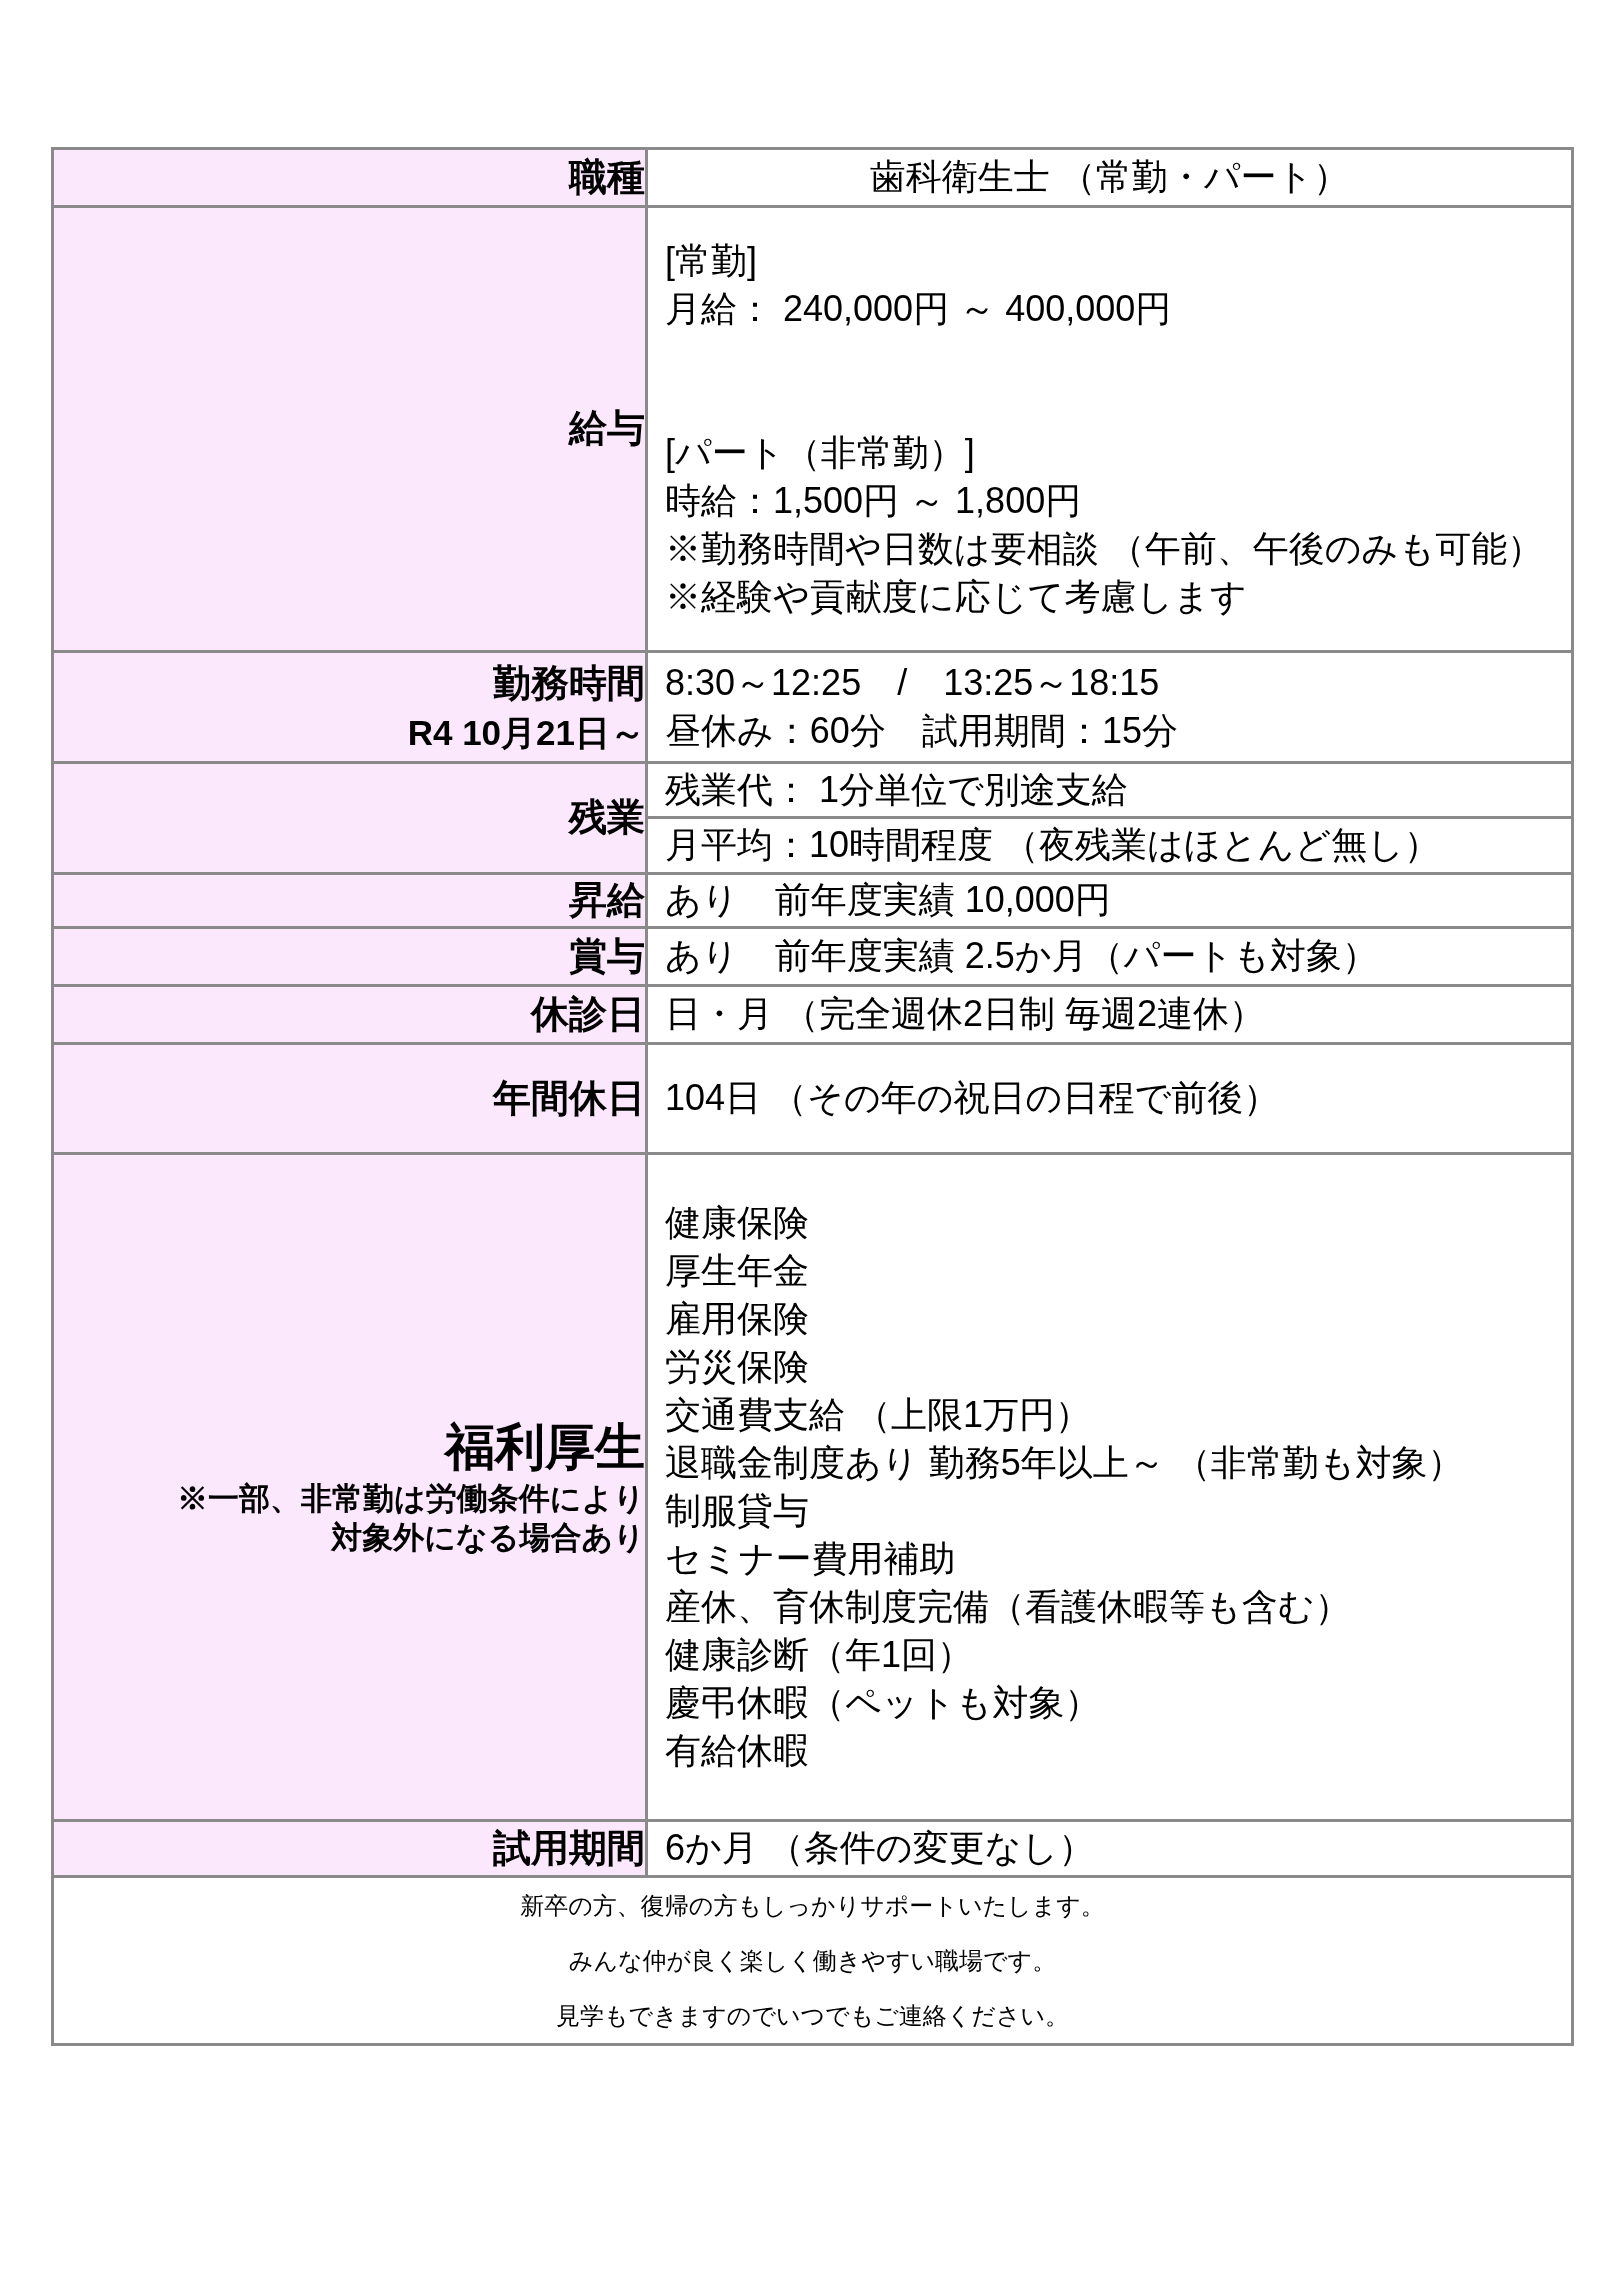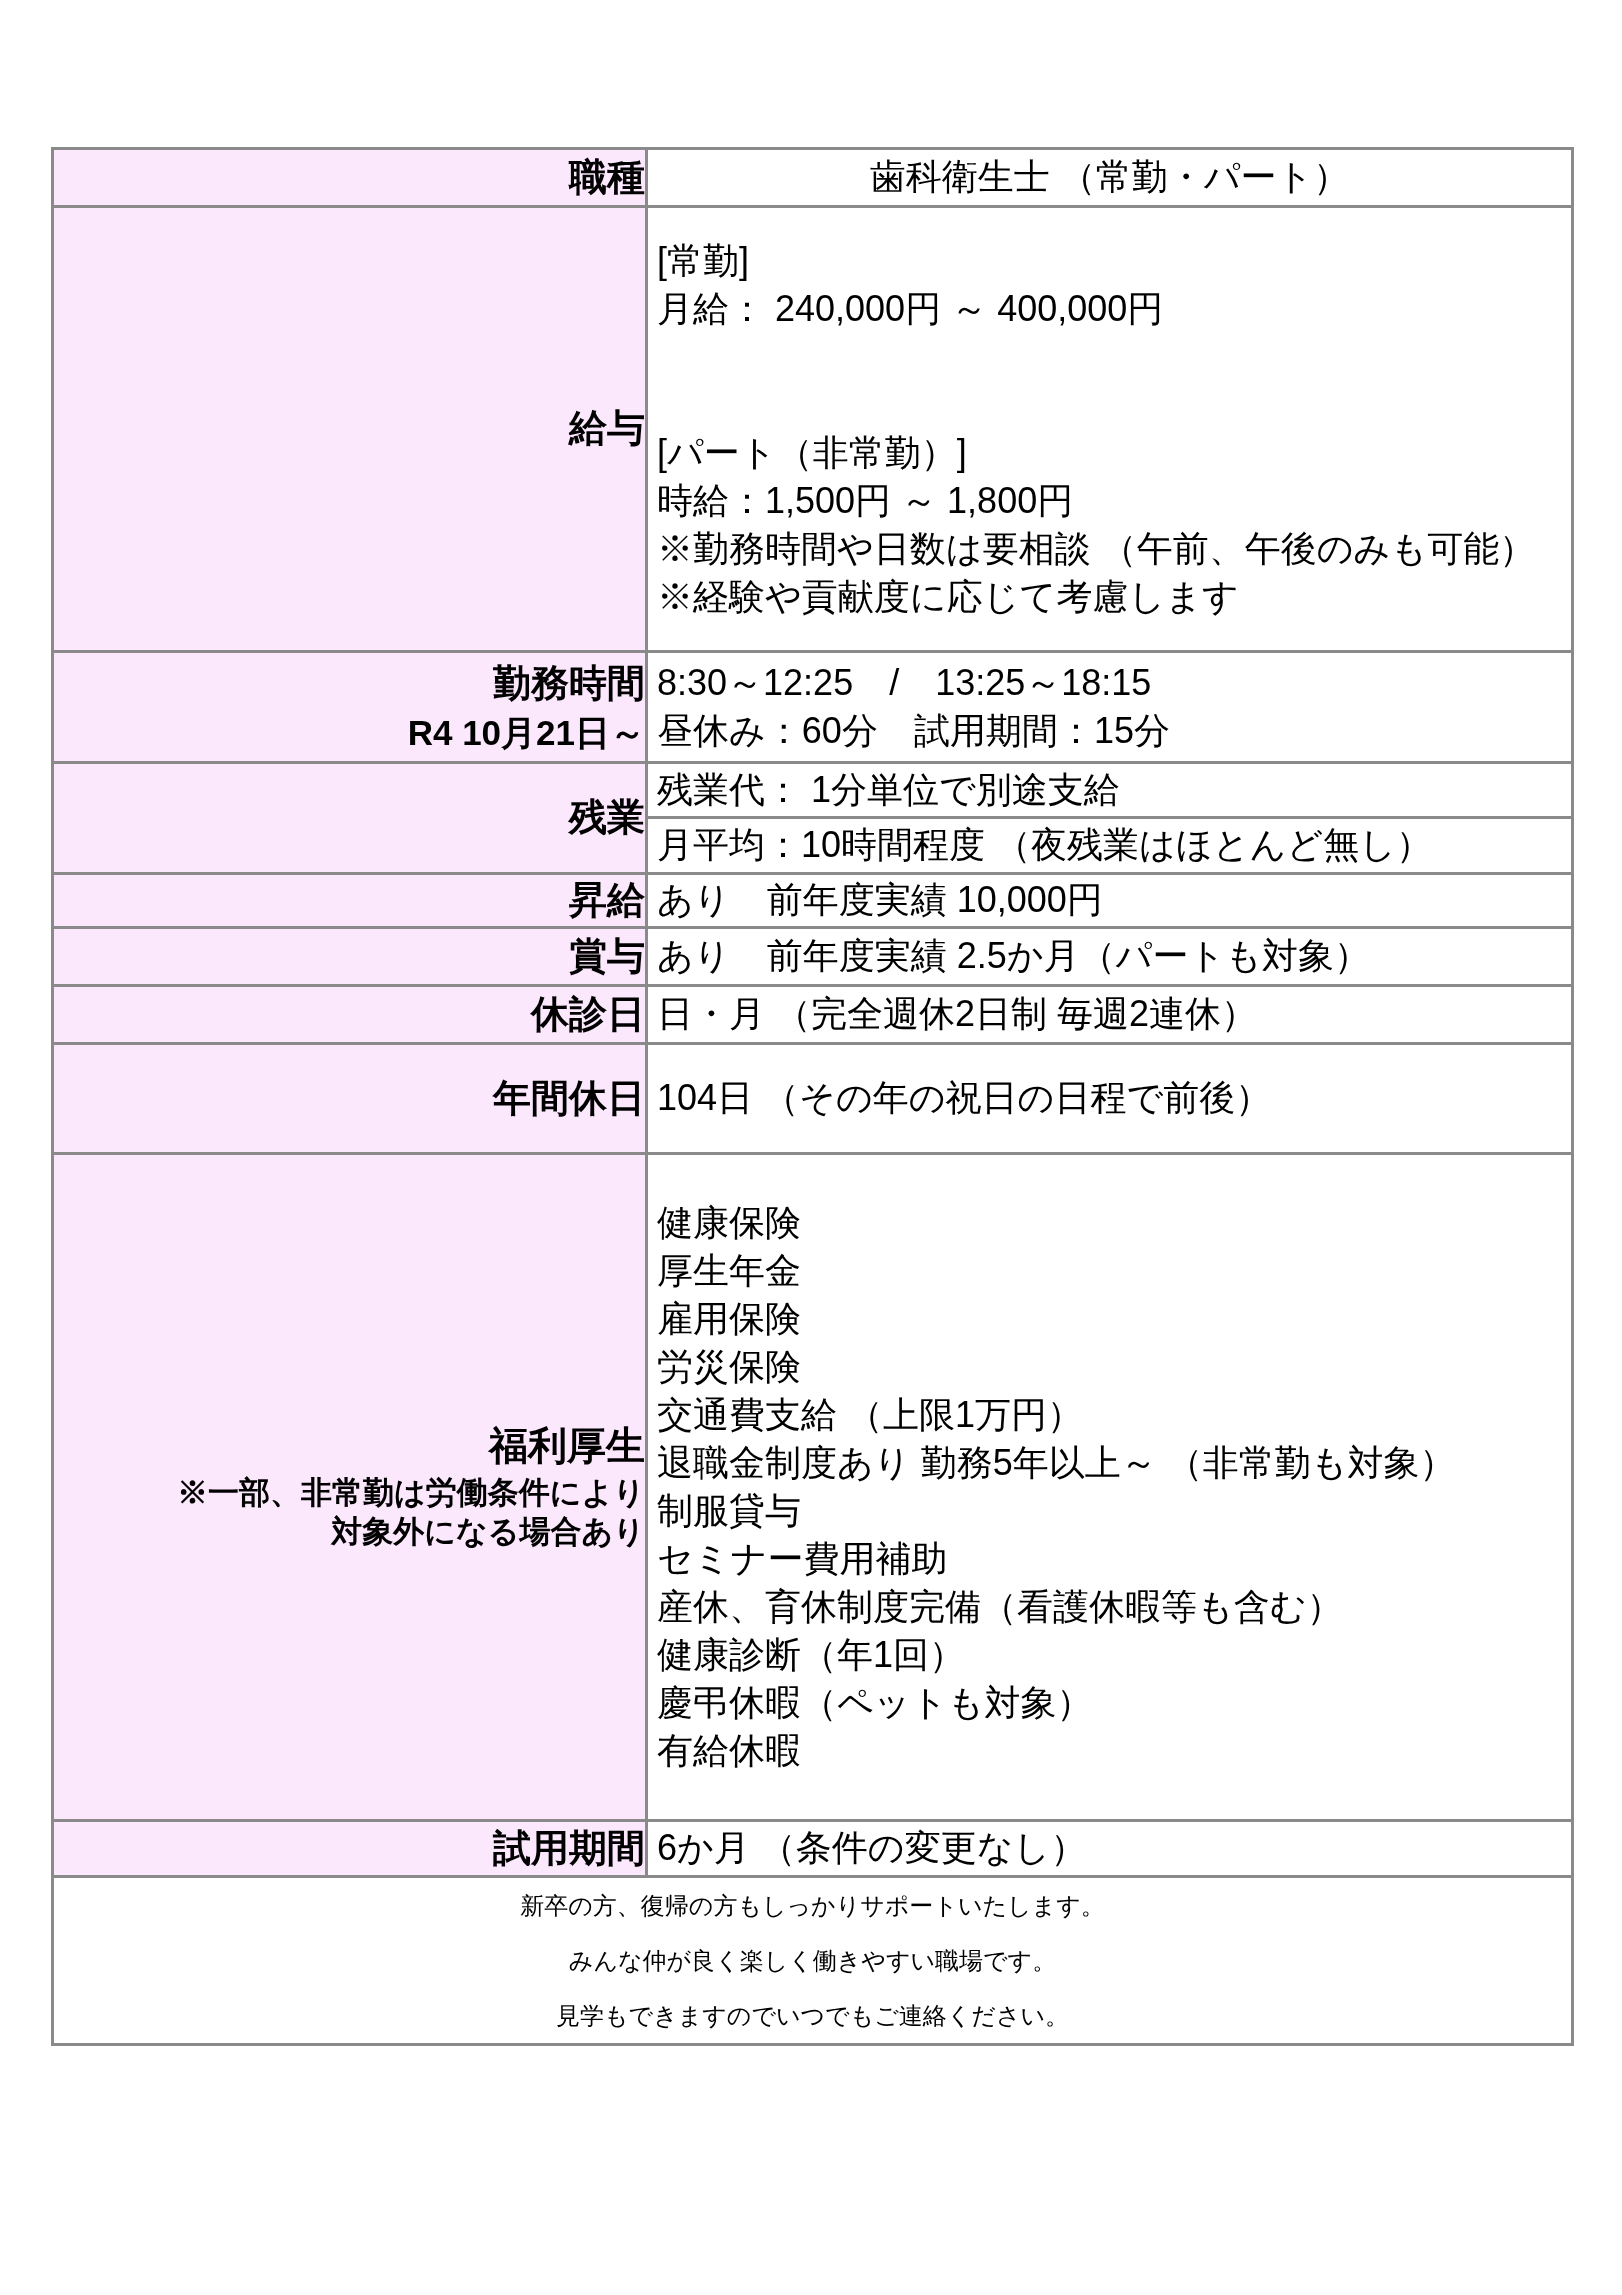"[常勤]" td.value { padding: 0 9px -> 0 17px }
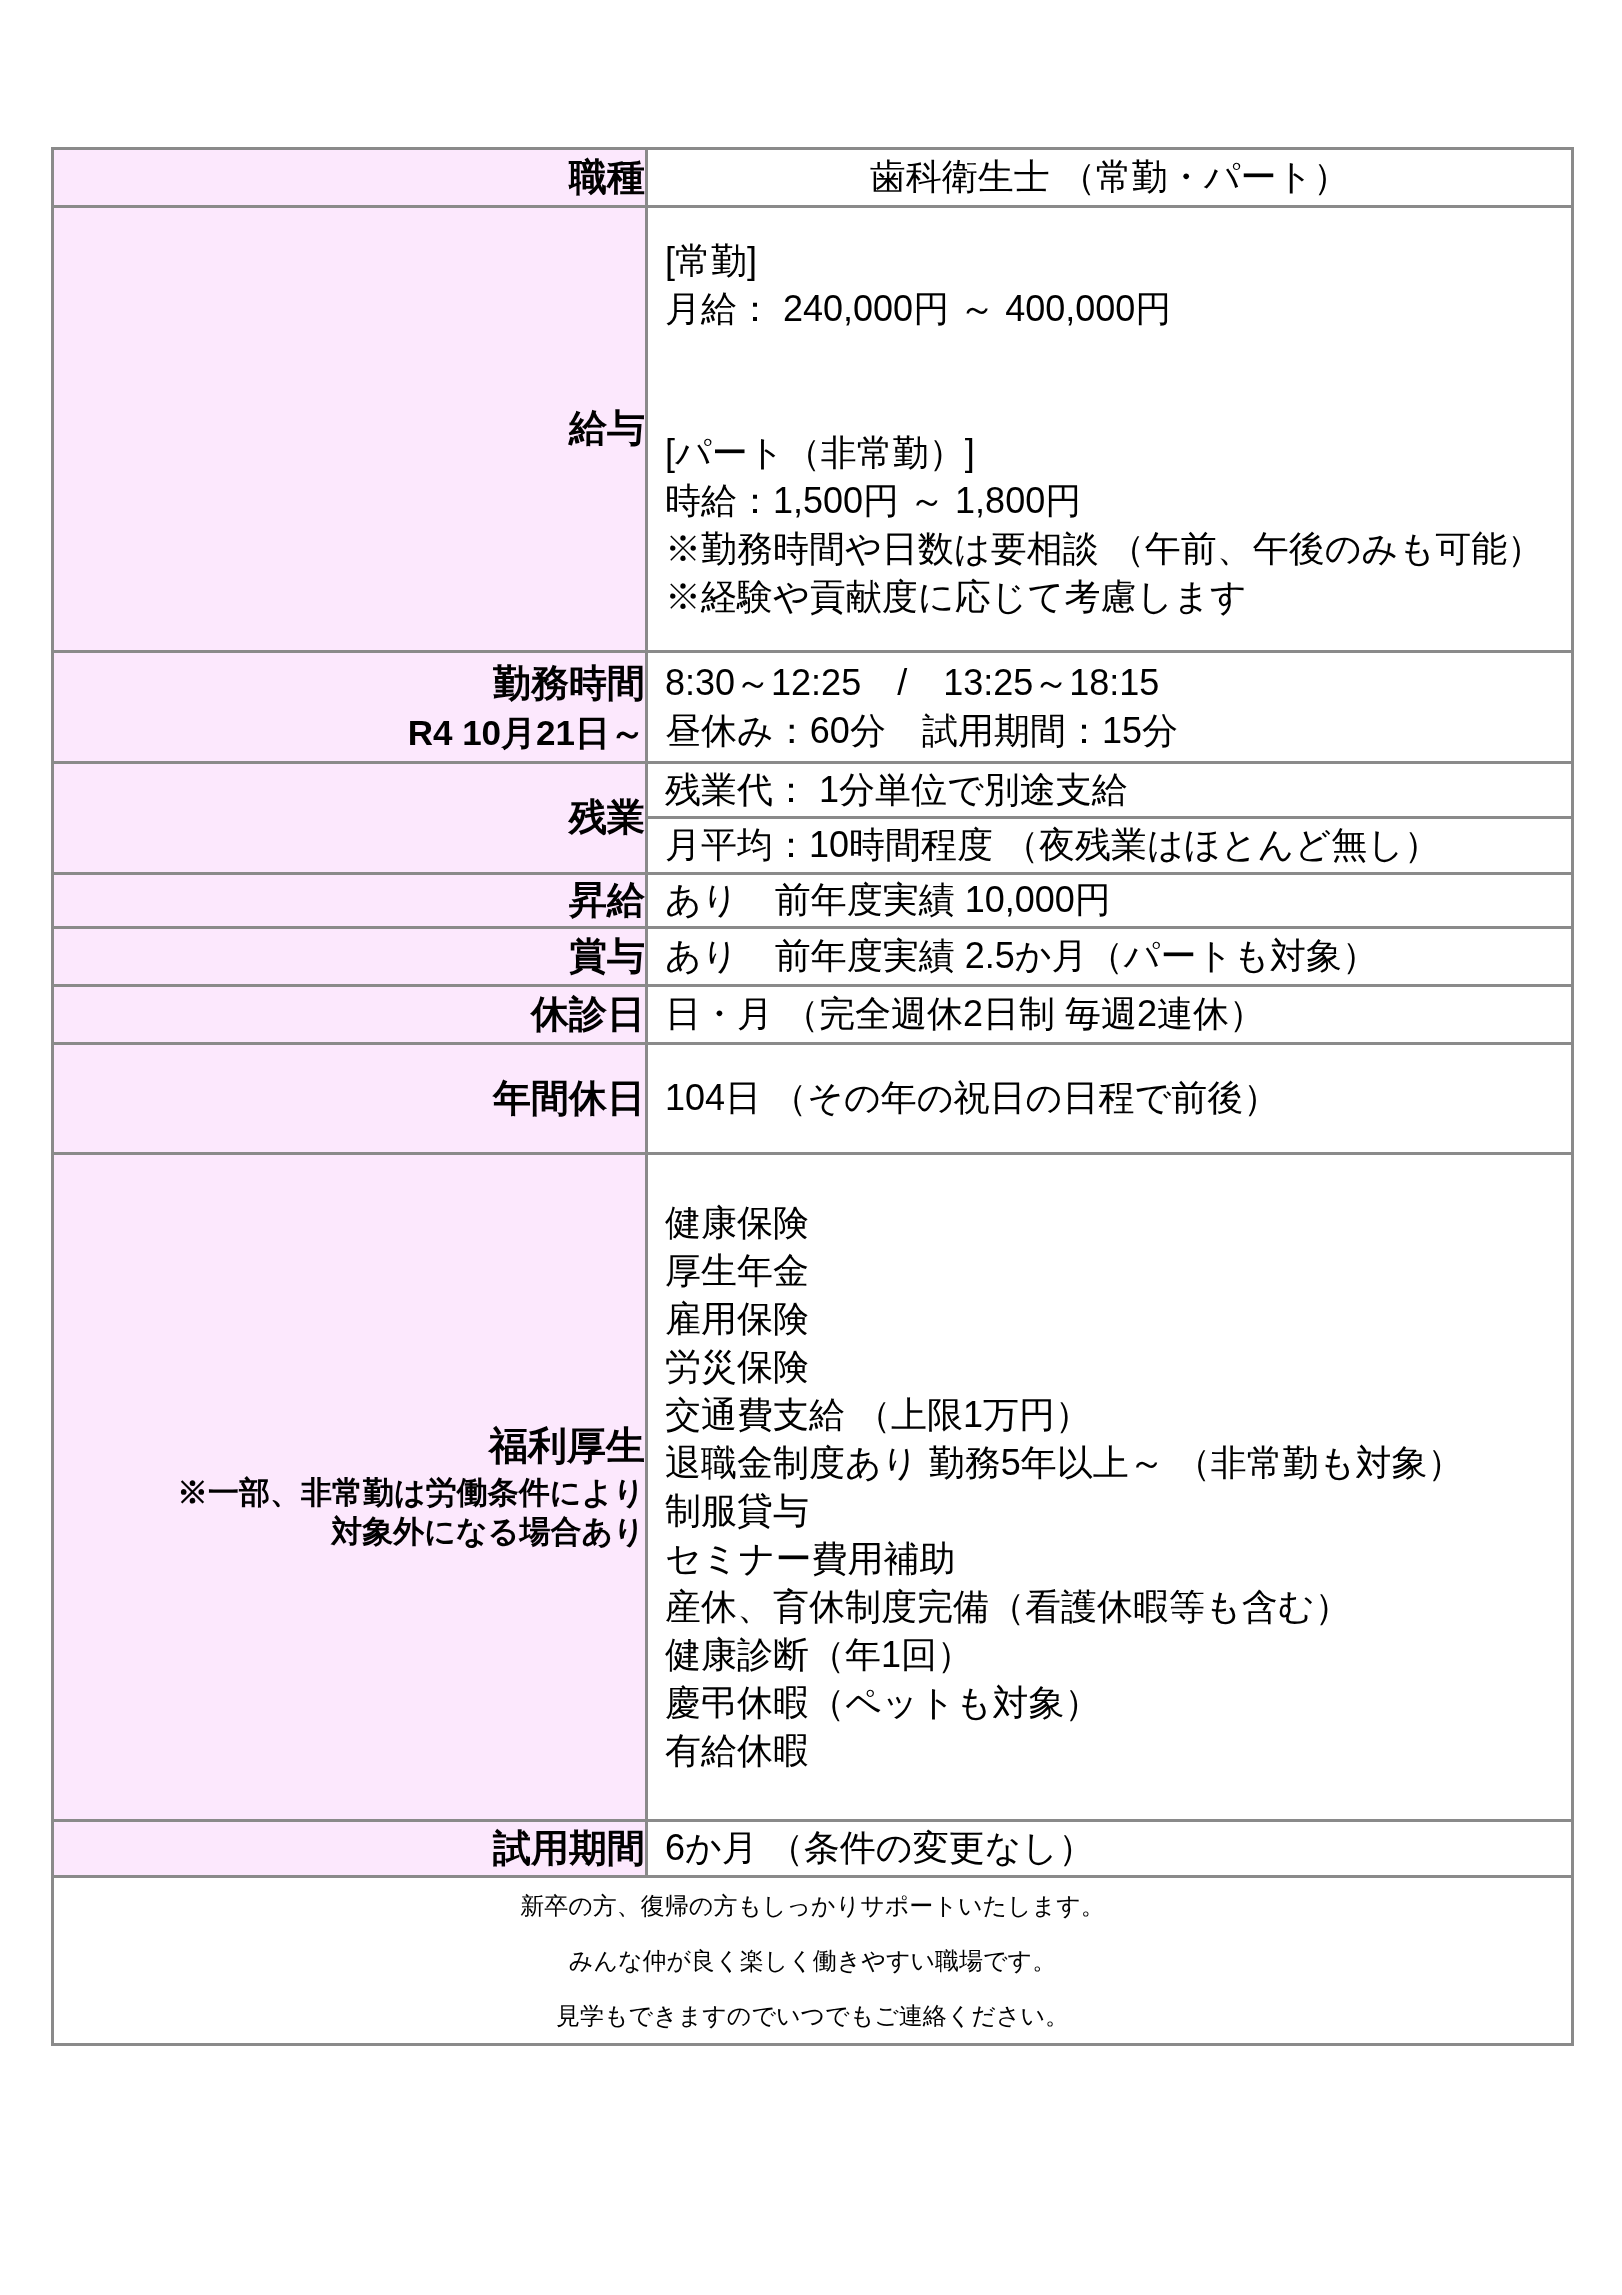"福利厚生" .fukuri-main { font-size: 39px -> 50px }
